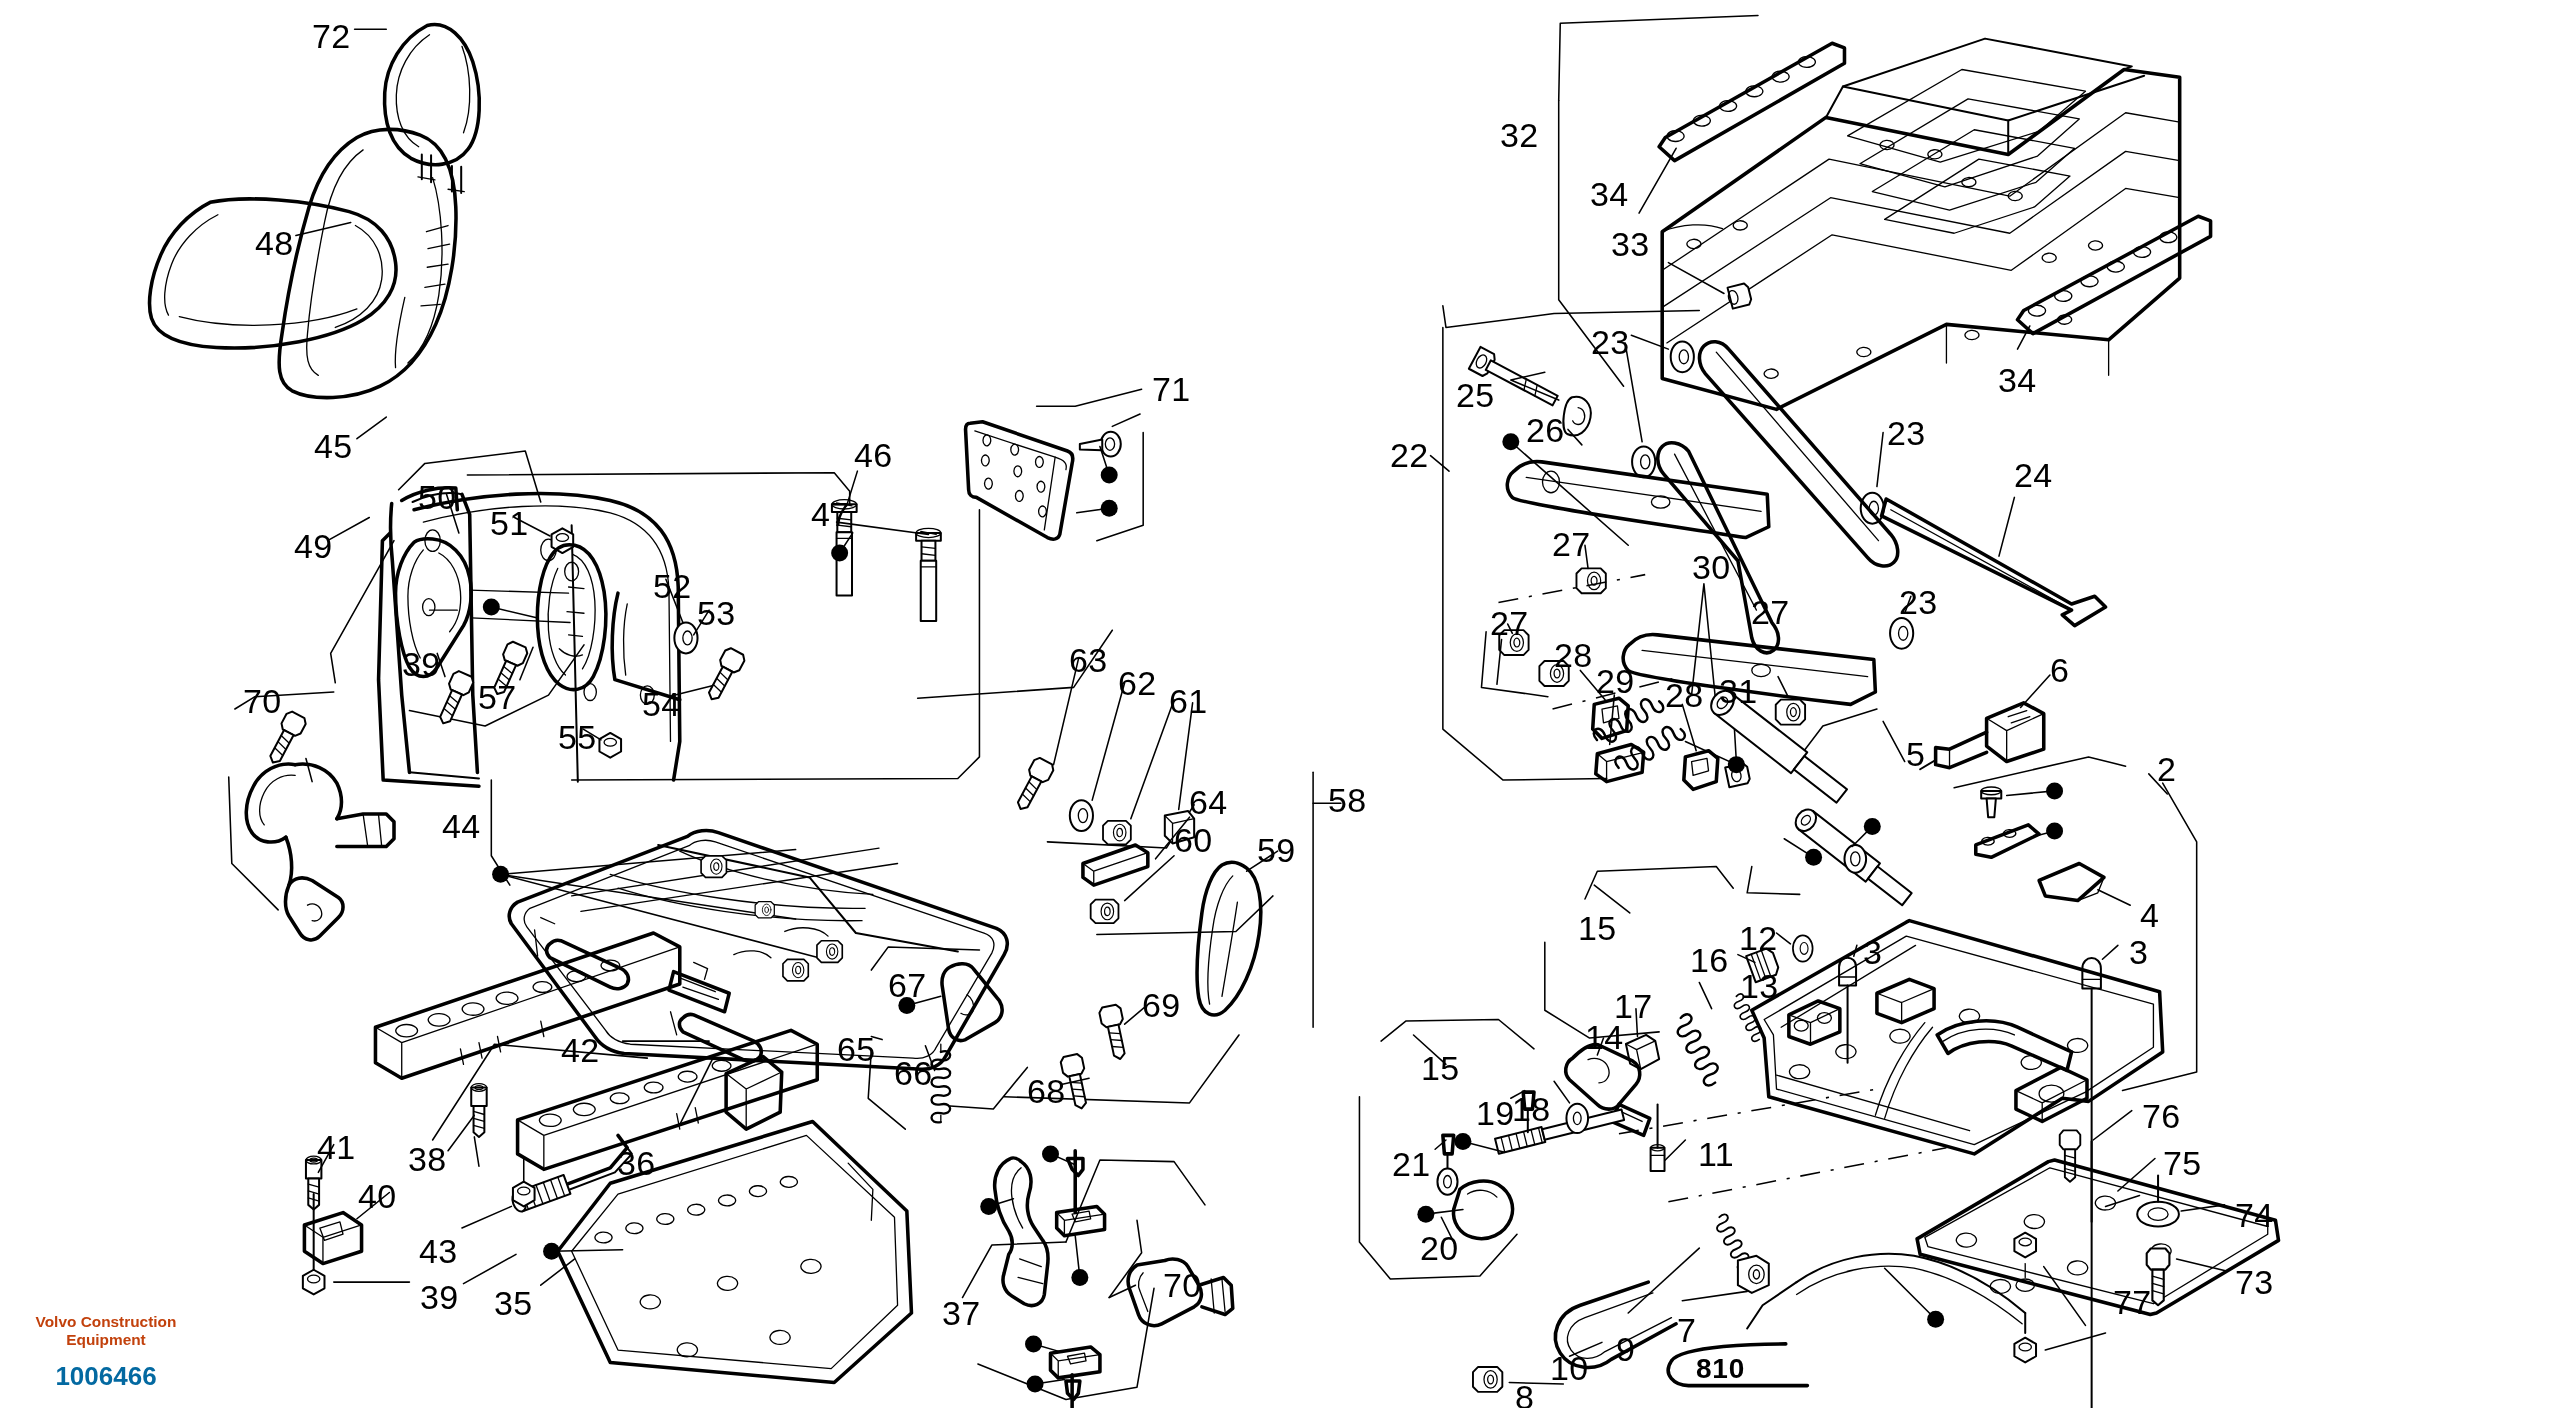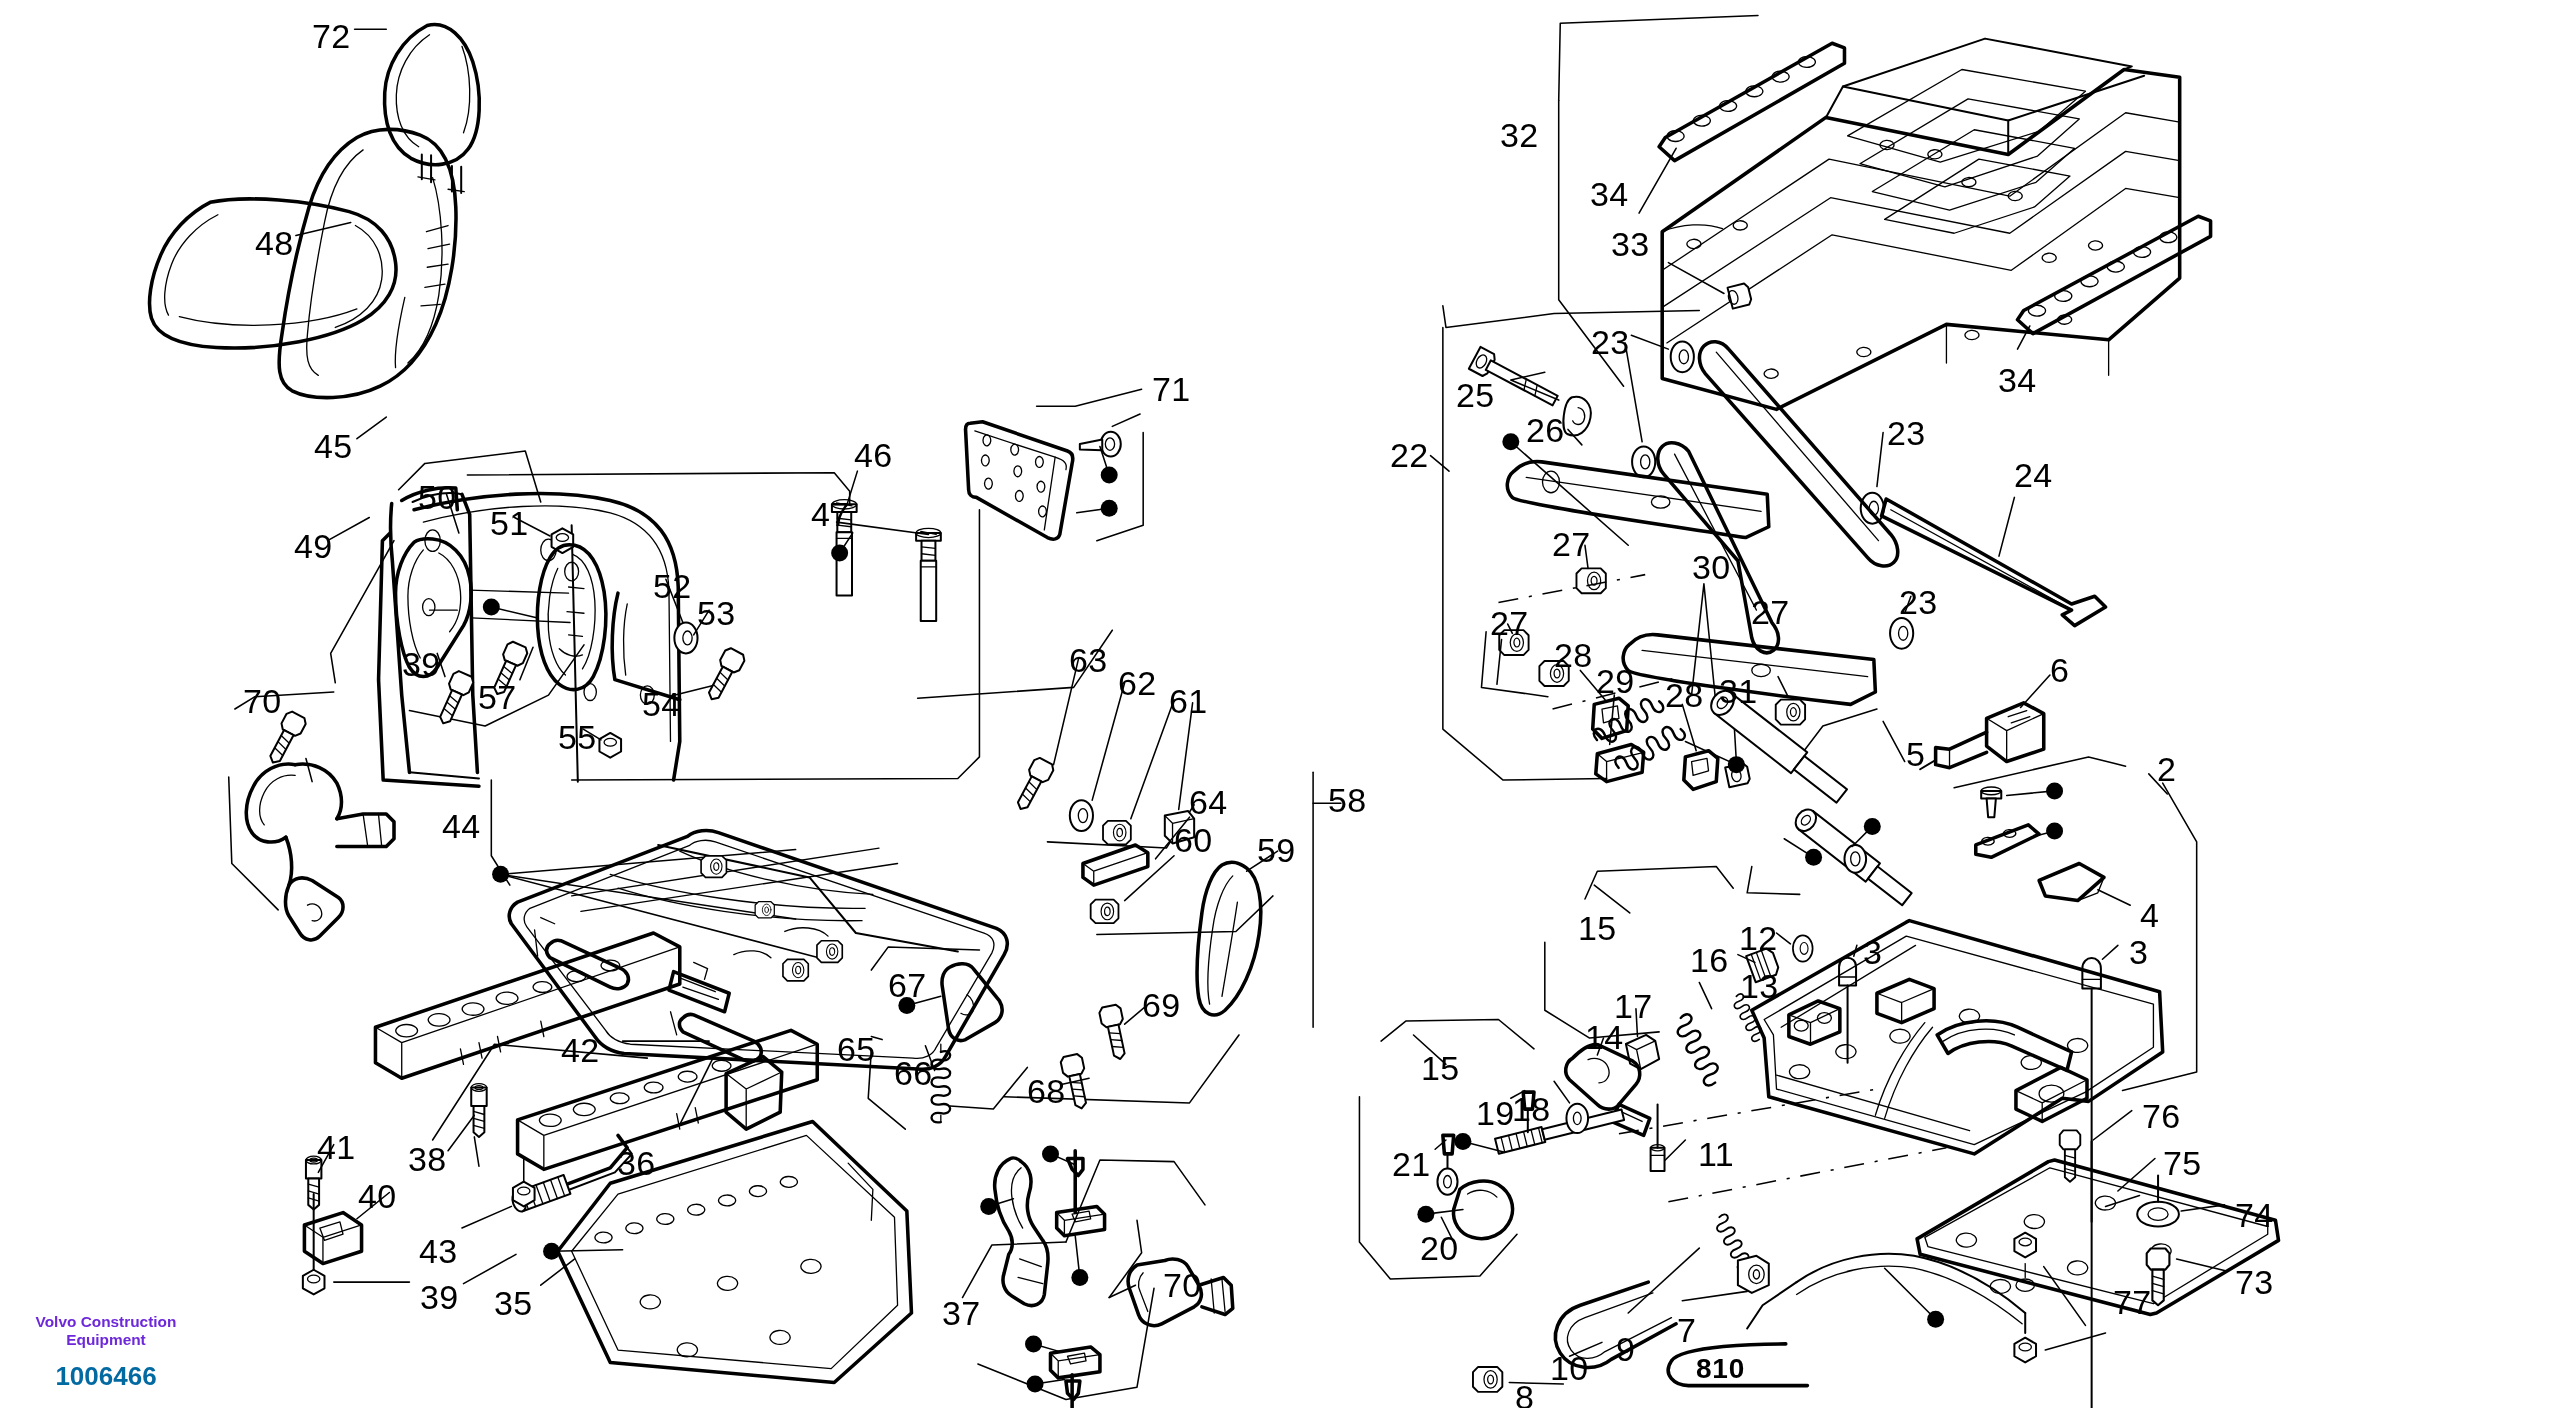"Volvo Construction" #footer-brand { color: #6d28d9 -> #c2410c }
